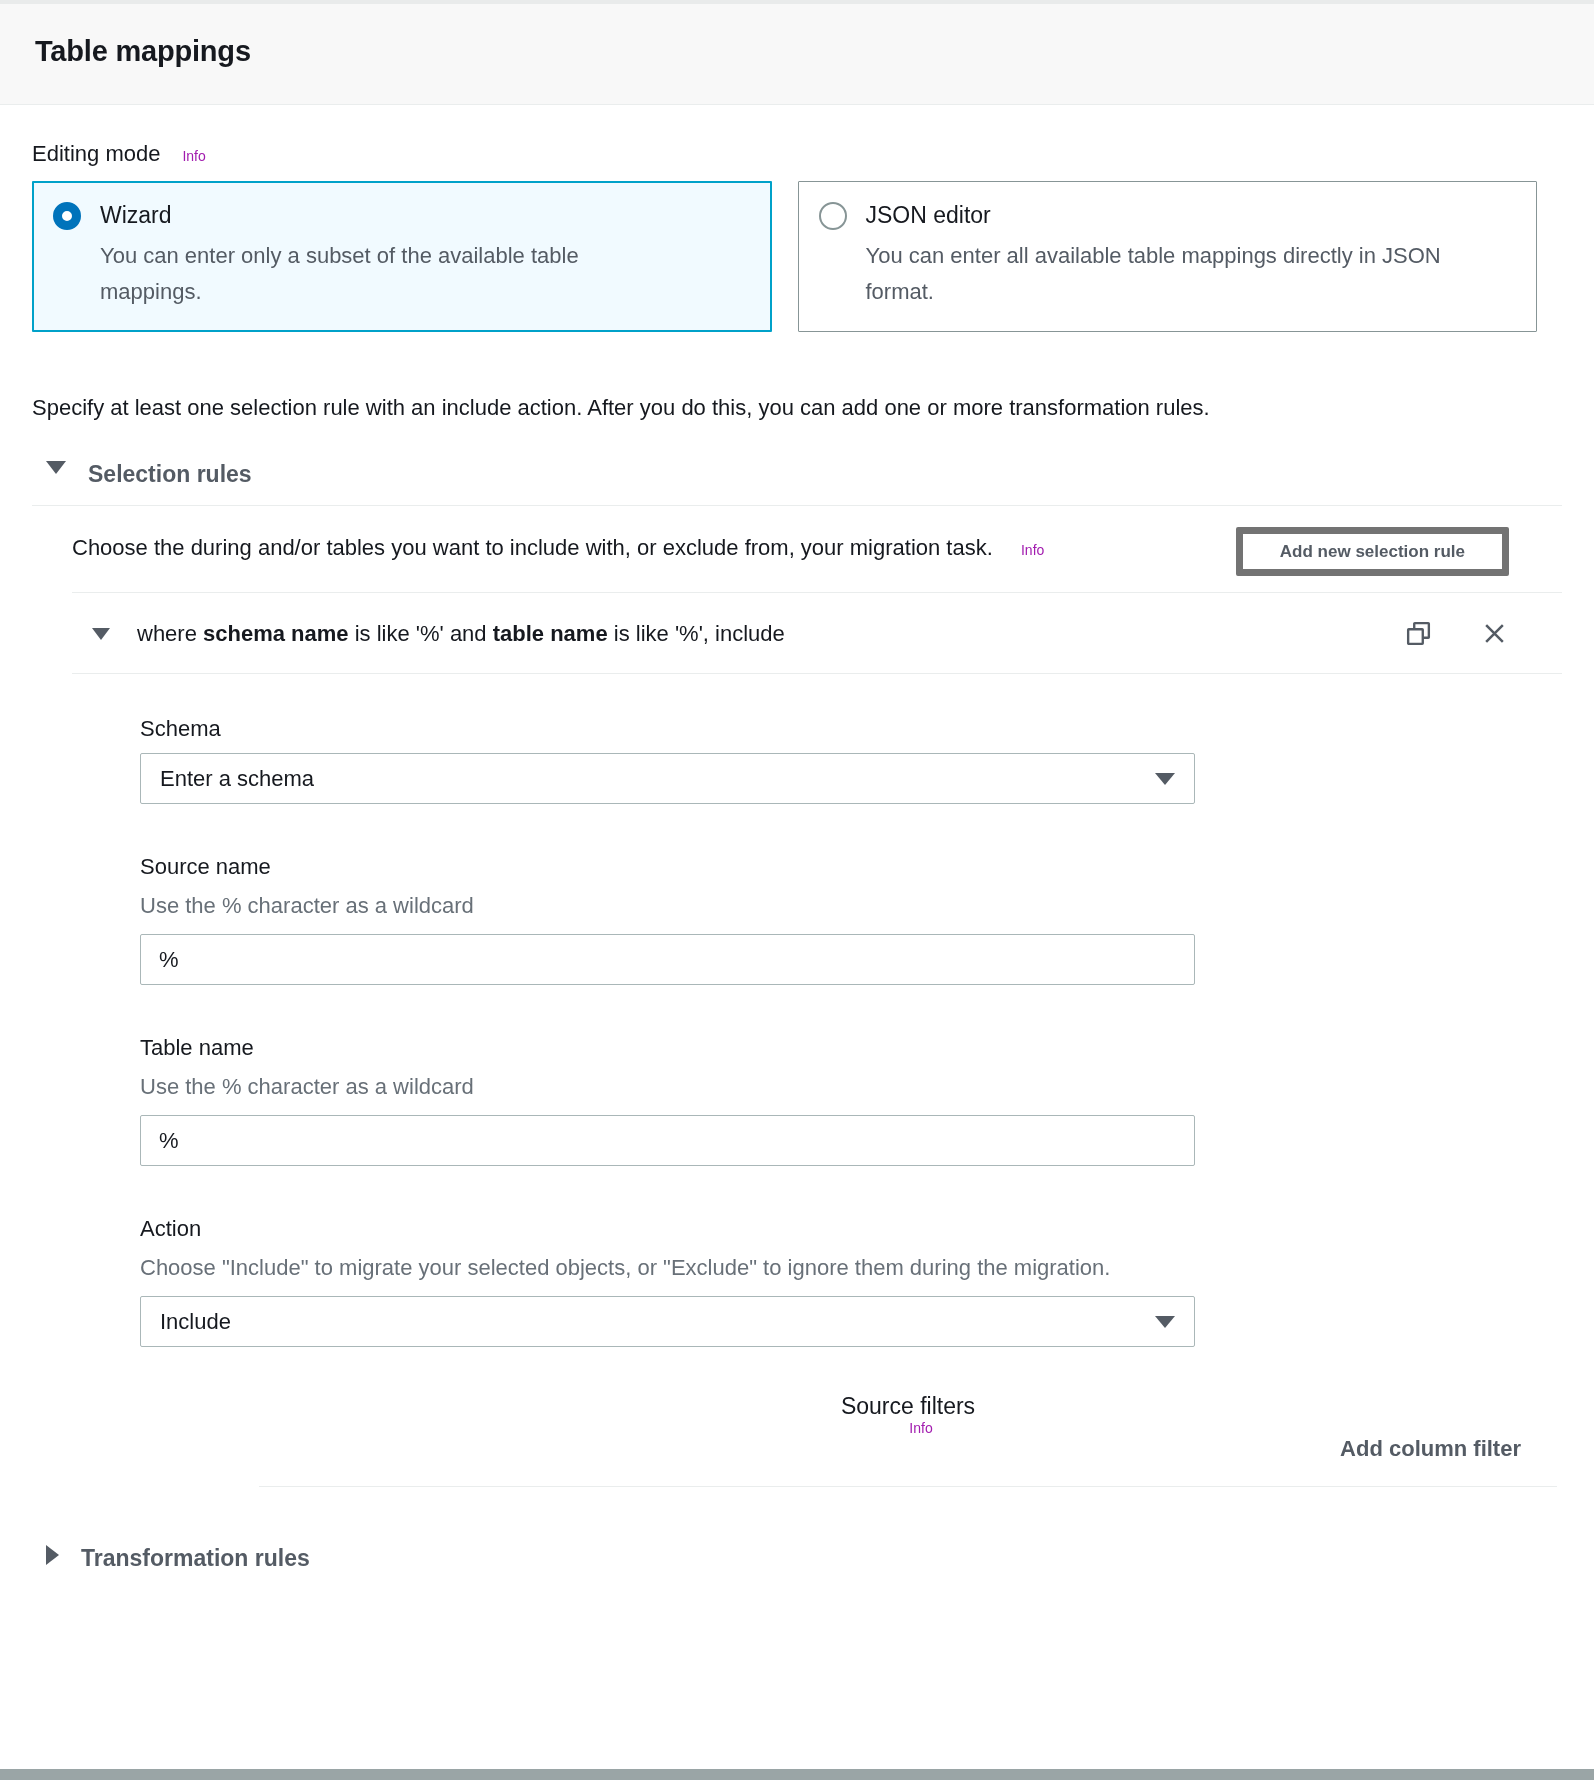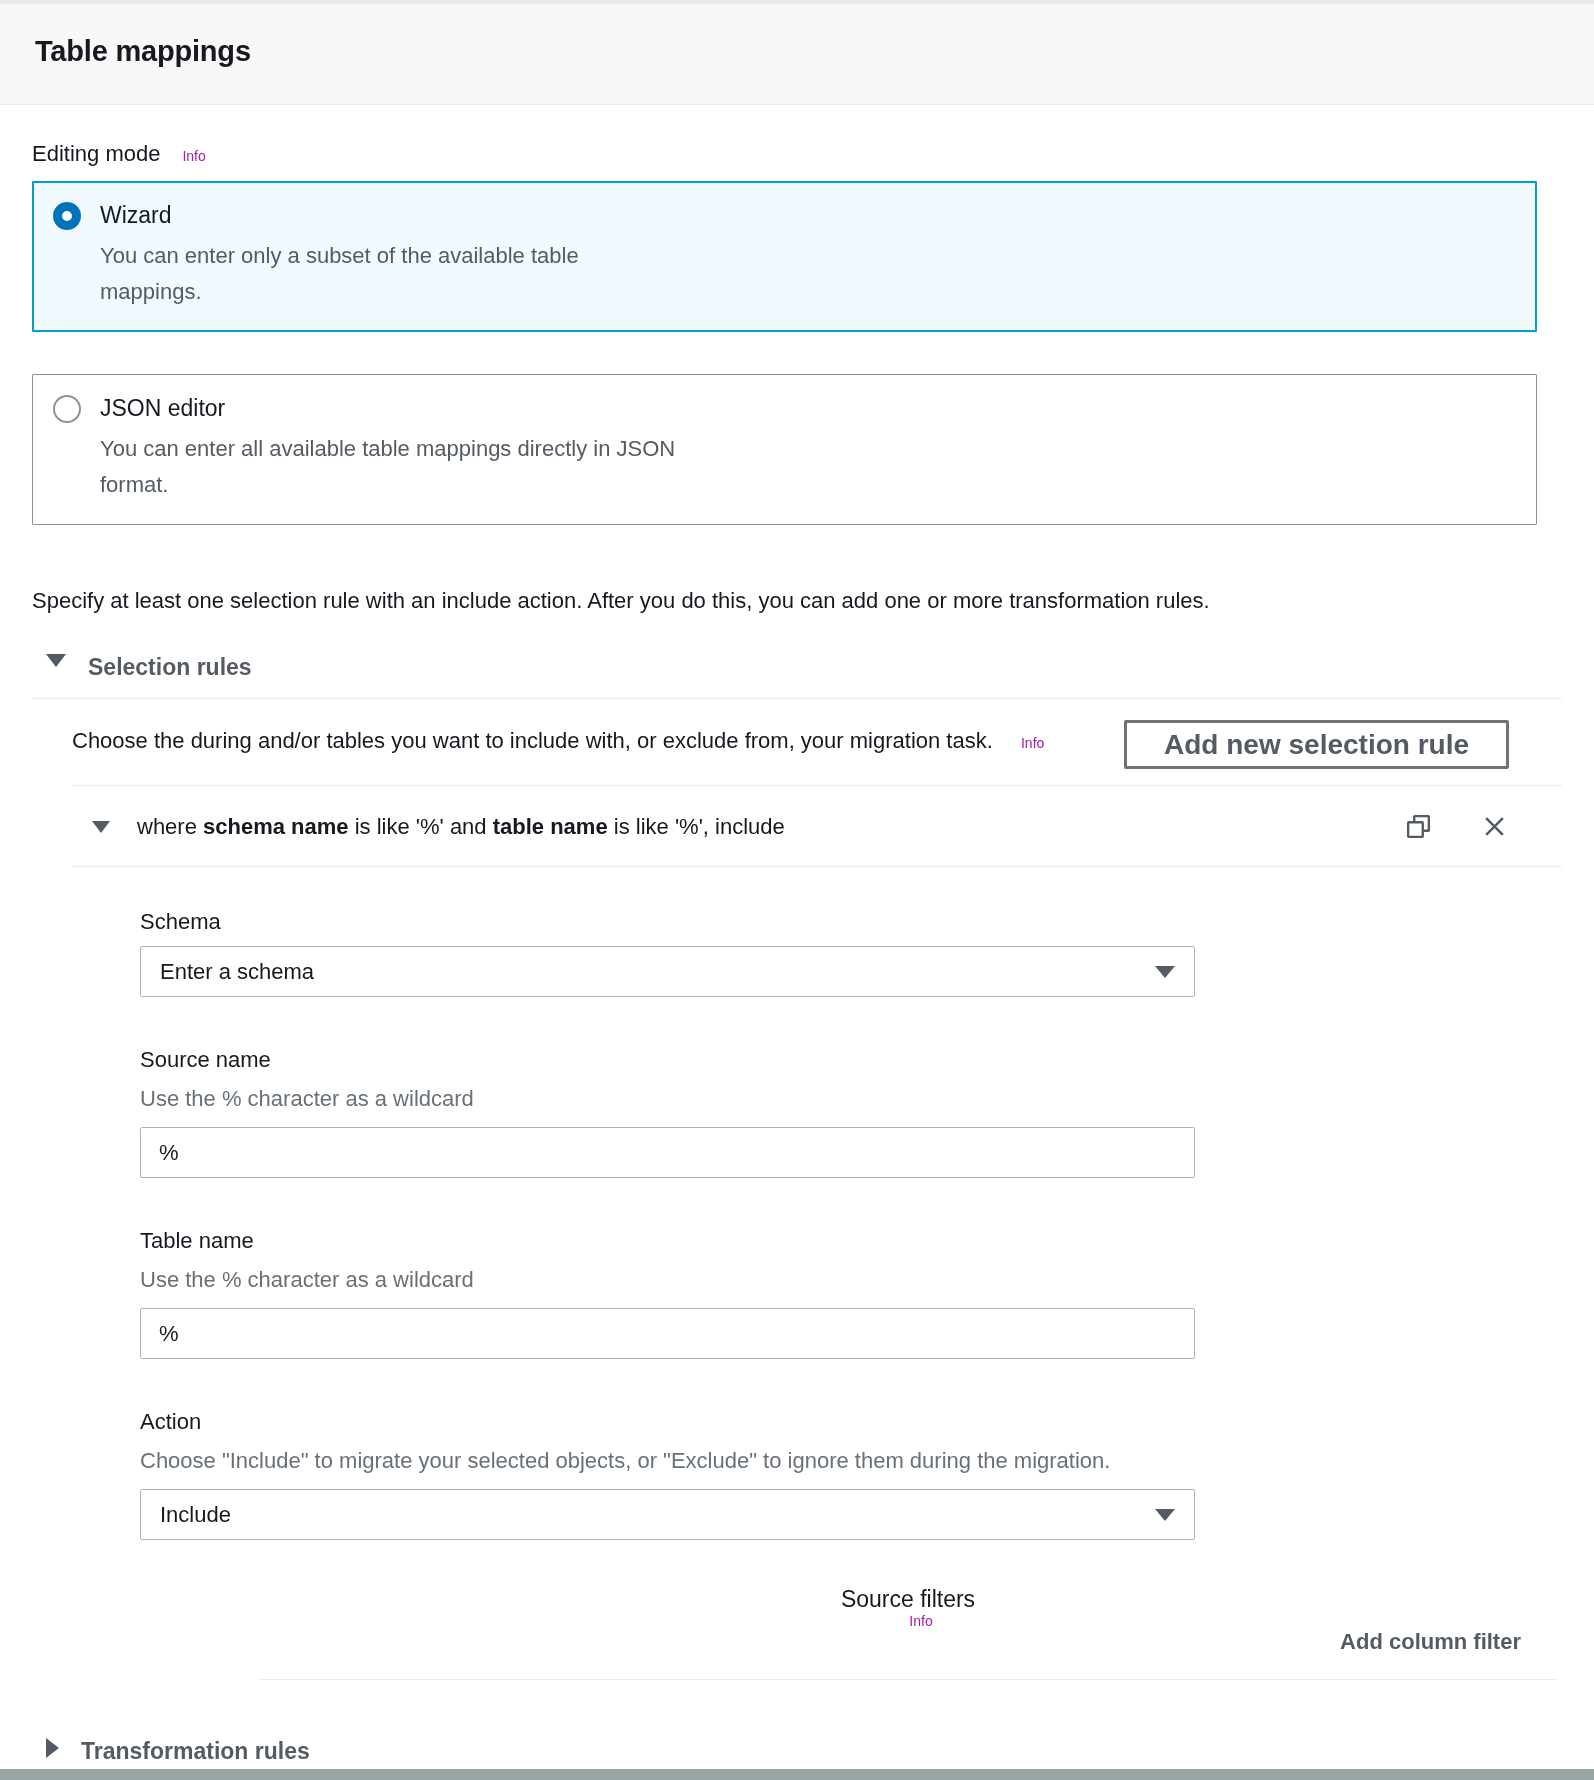"Wizard" .cards { flex-direction: column -> none; gap: 42px -> 26px }
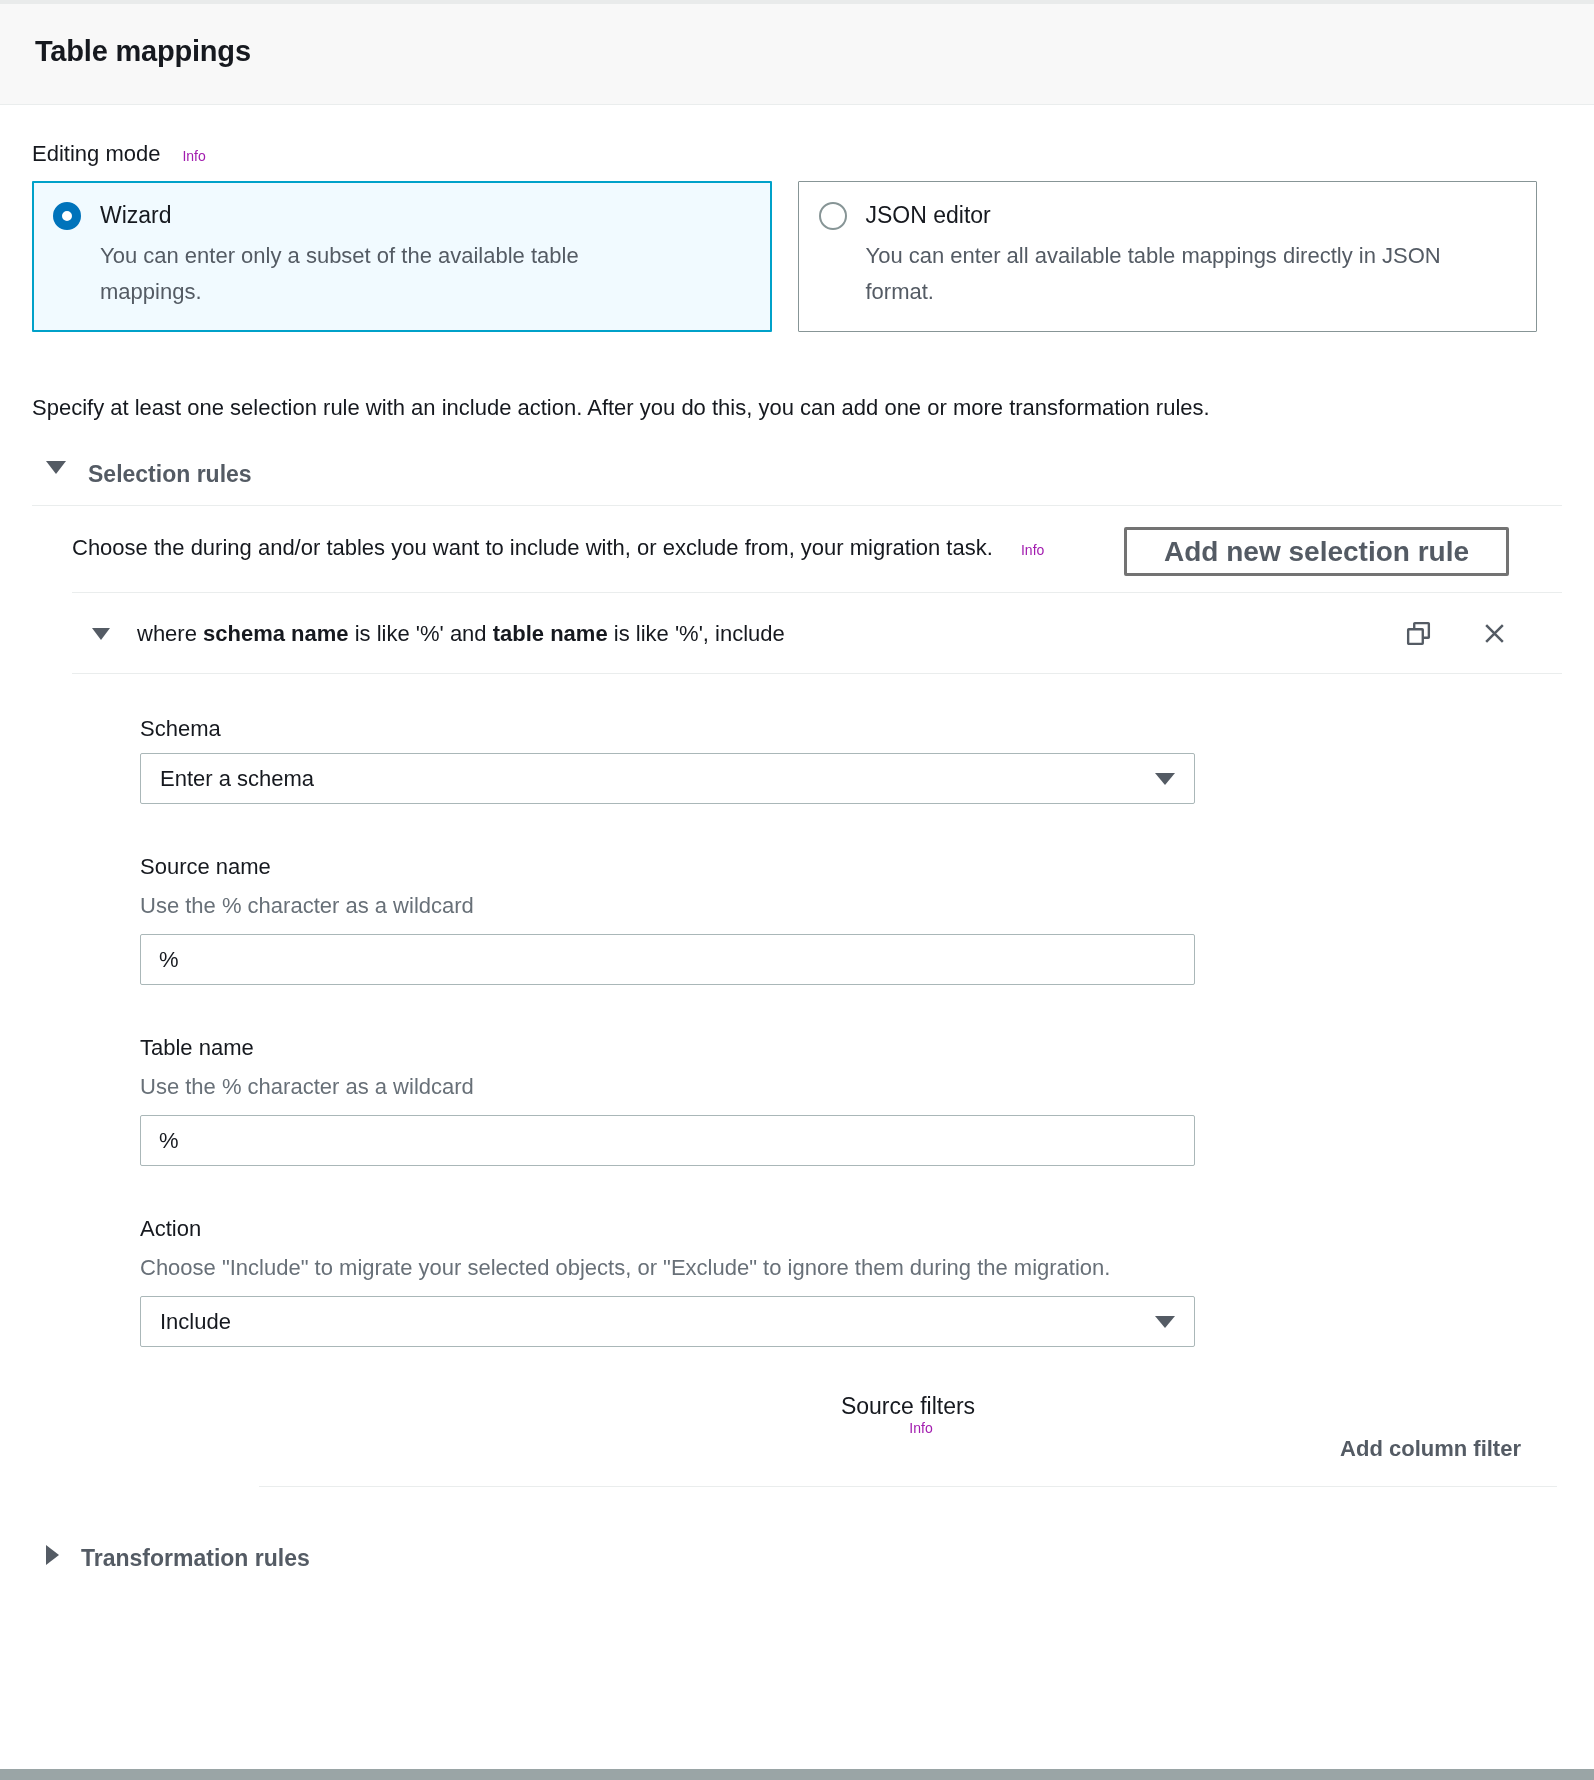"Add new selection rule" .btn-secondary { border: 3px solid #737373 -> 7px solid #737373; font-size: 28px -> 17px }
